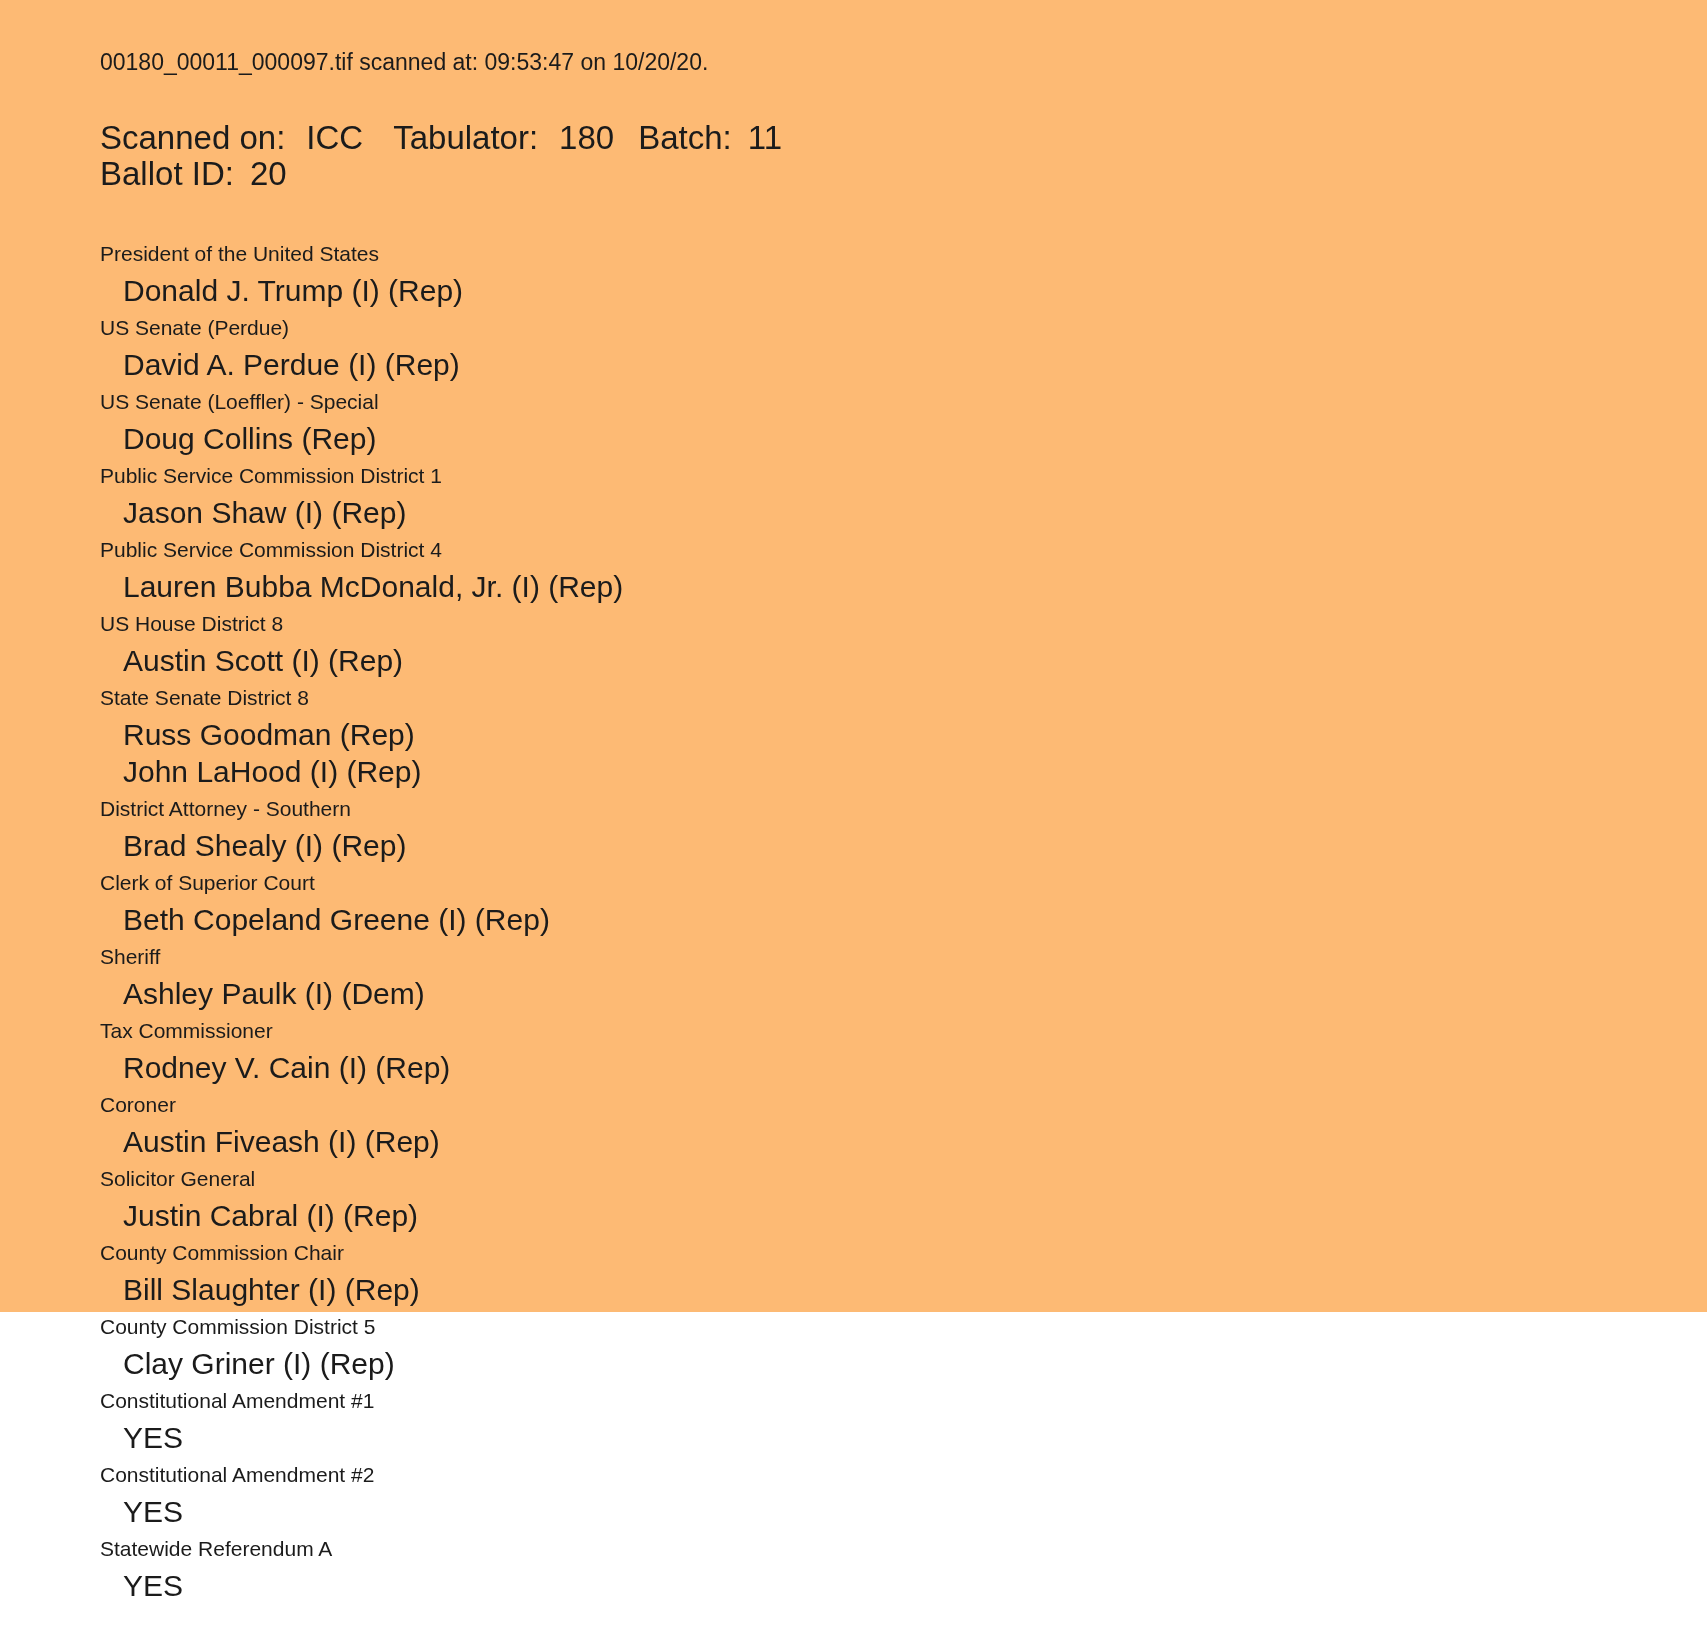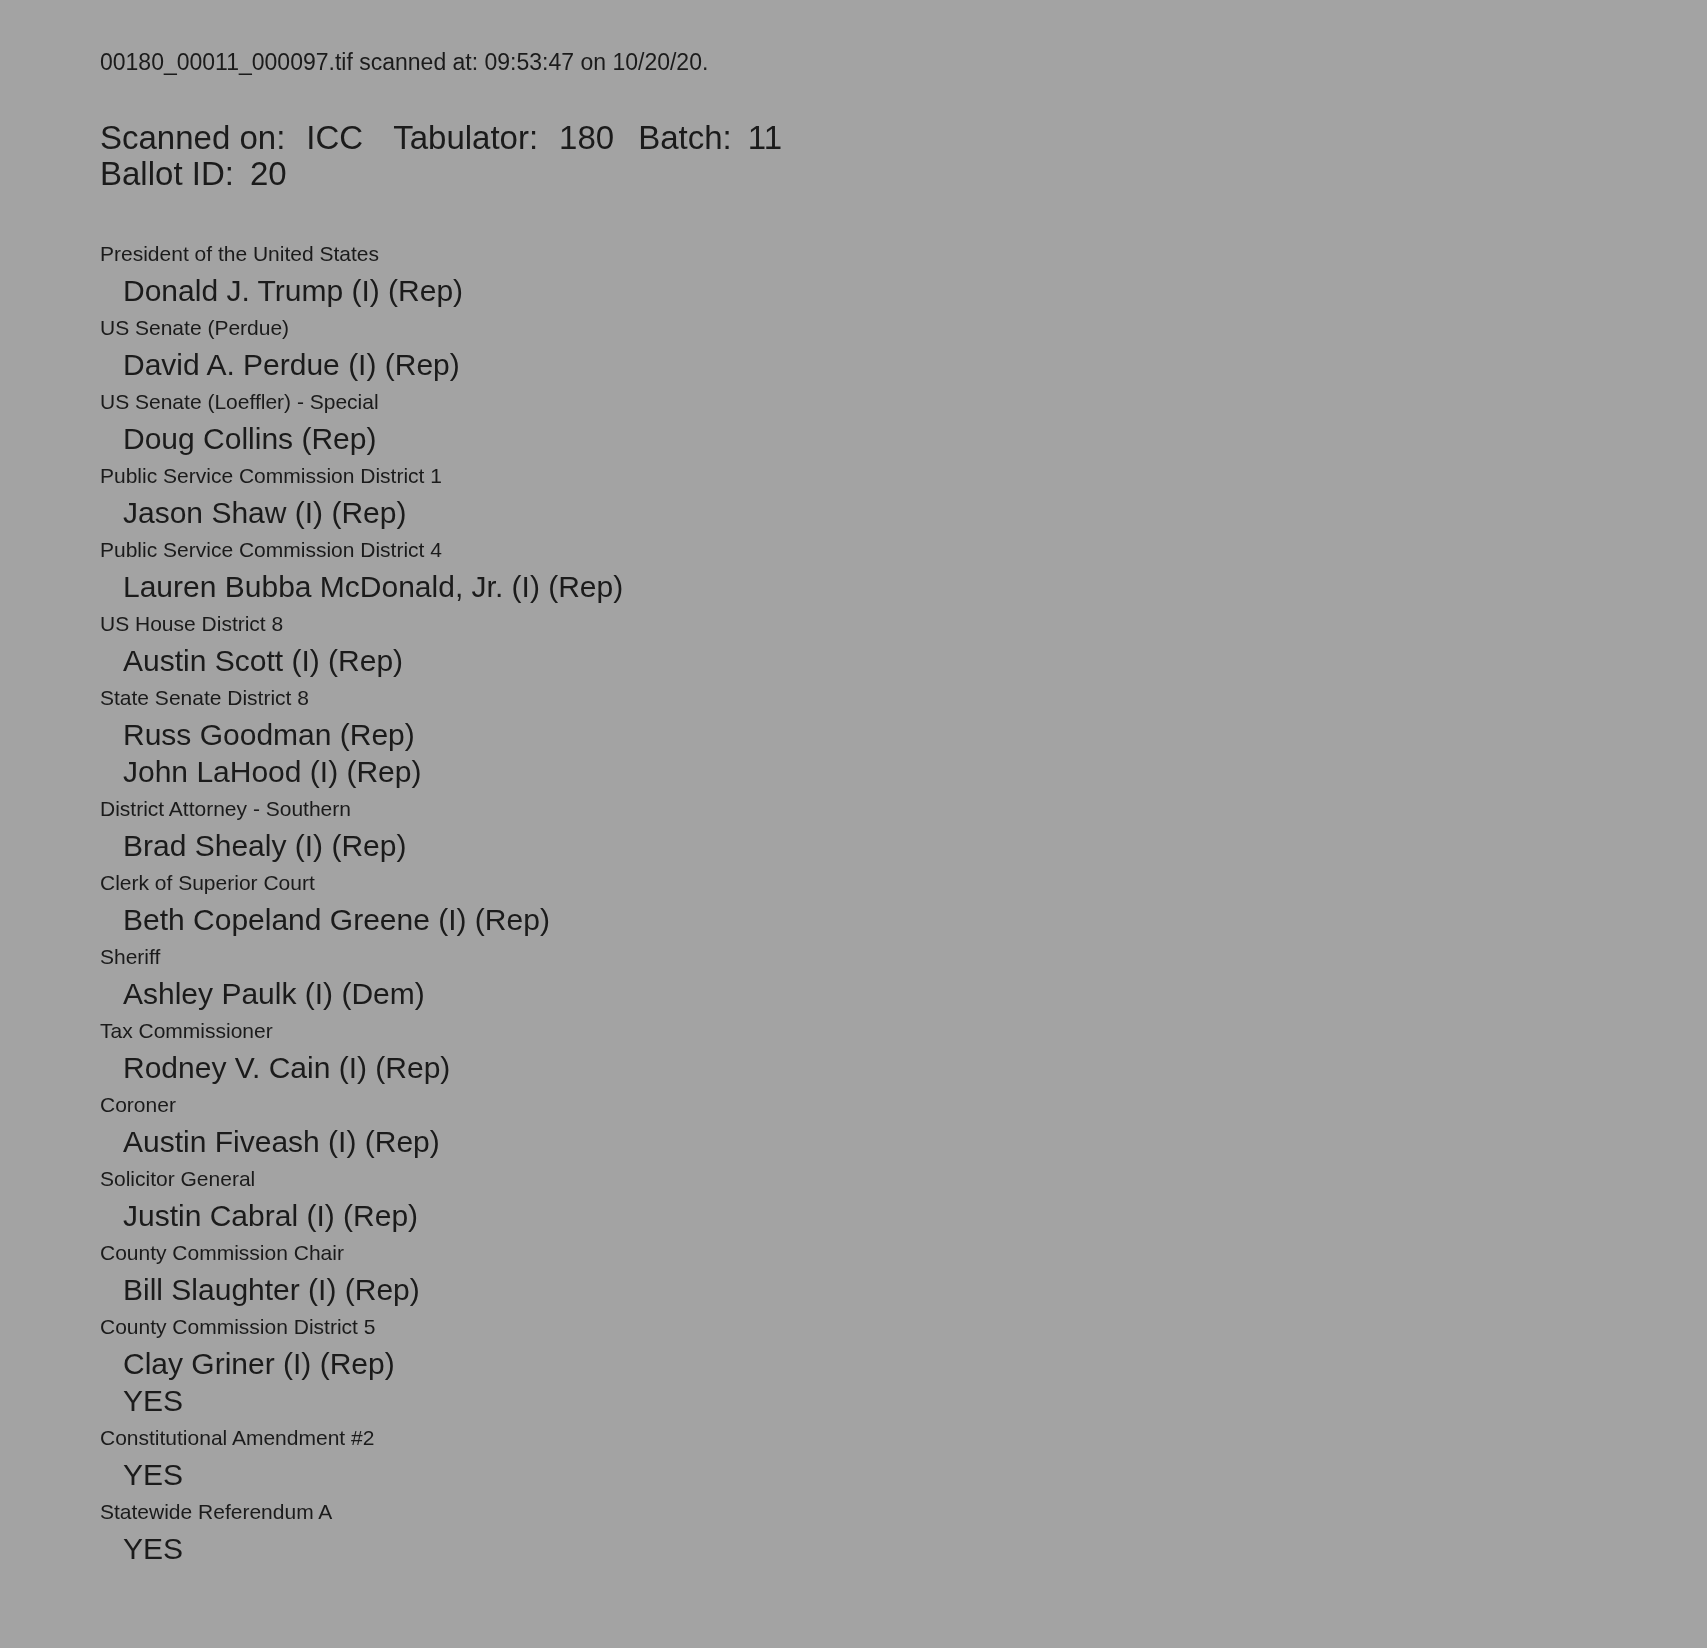"00180_00011_000097.tif scanned at:" .page { background: #a3a3a3 -> #fdba74; height: 1648px -> 1312px }
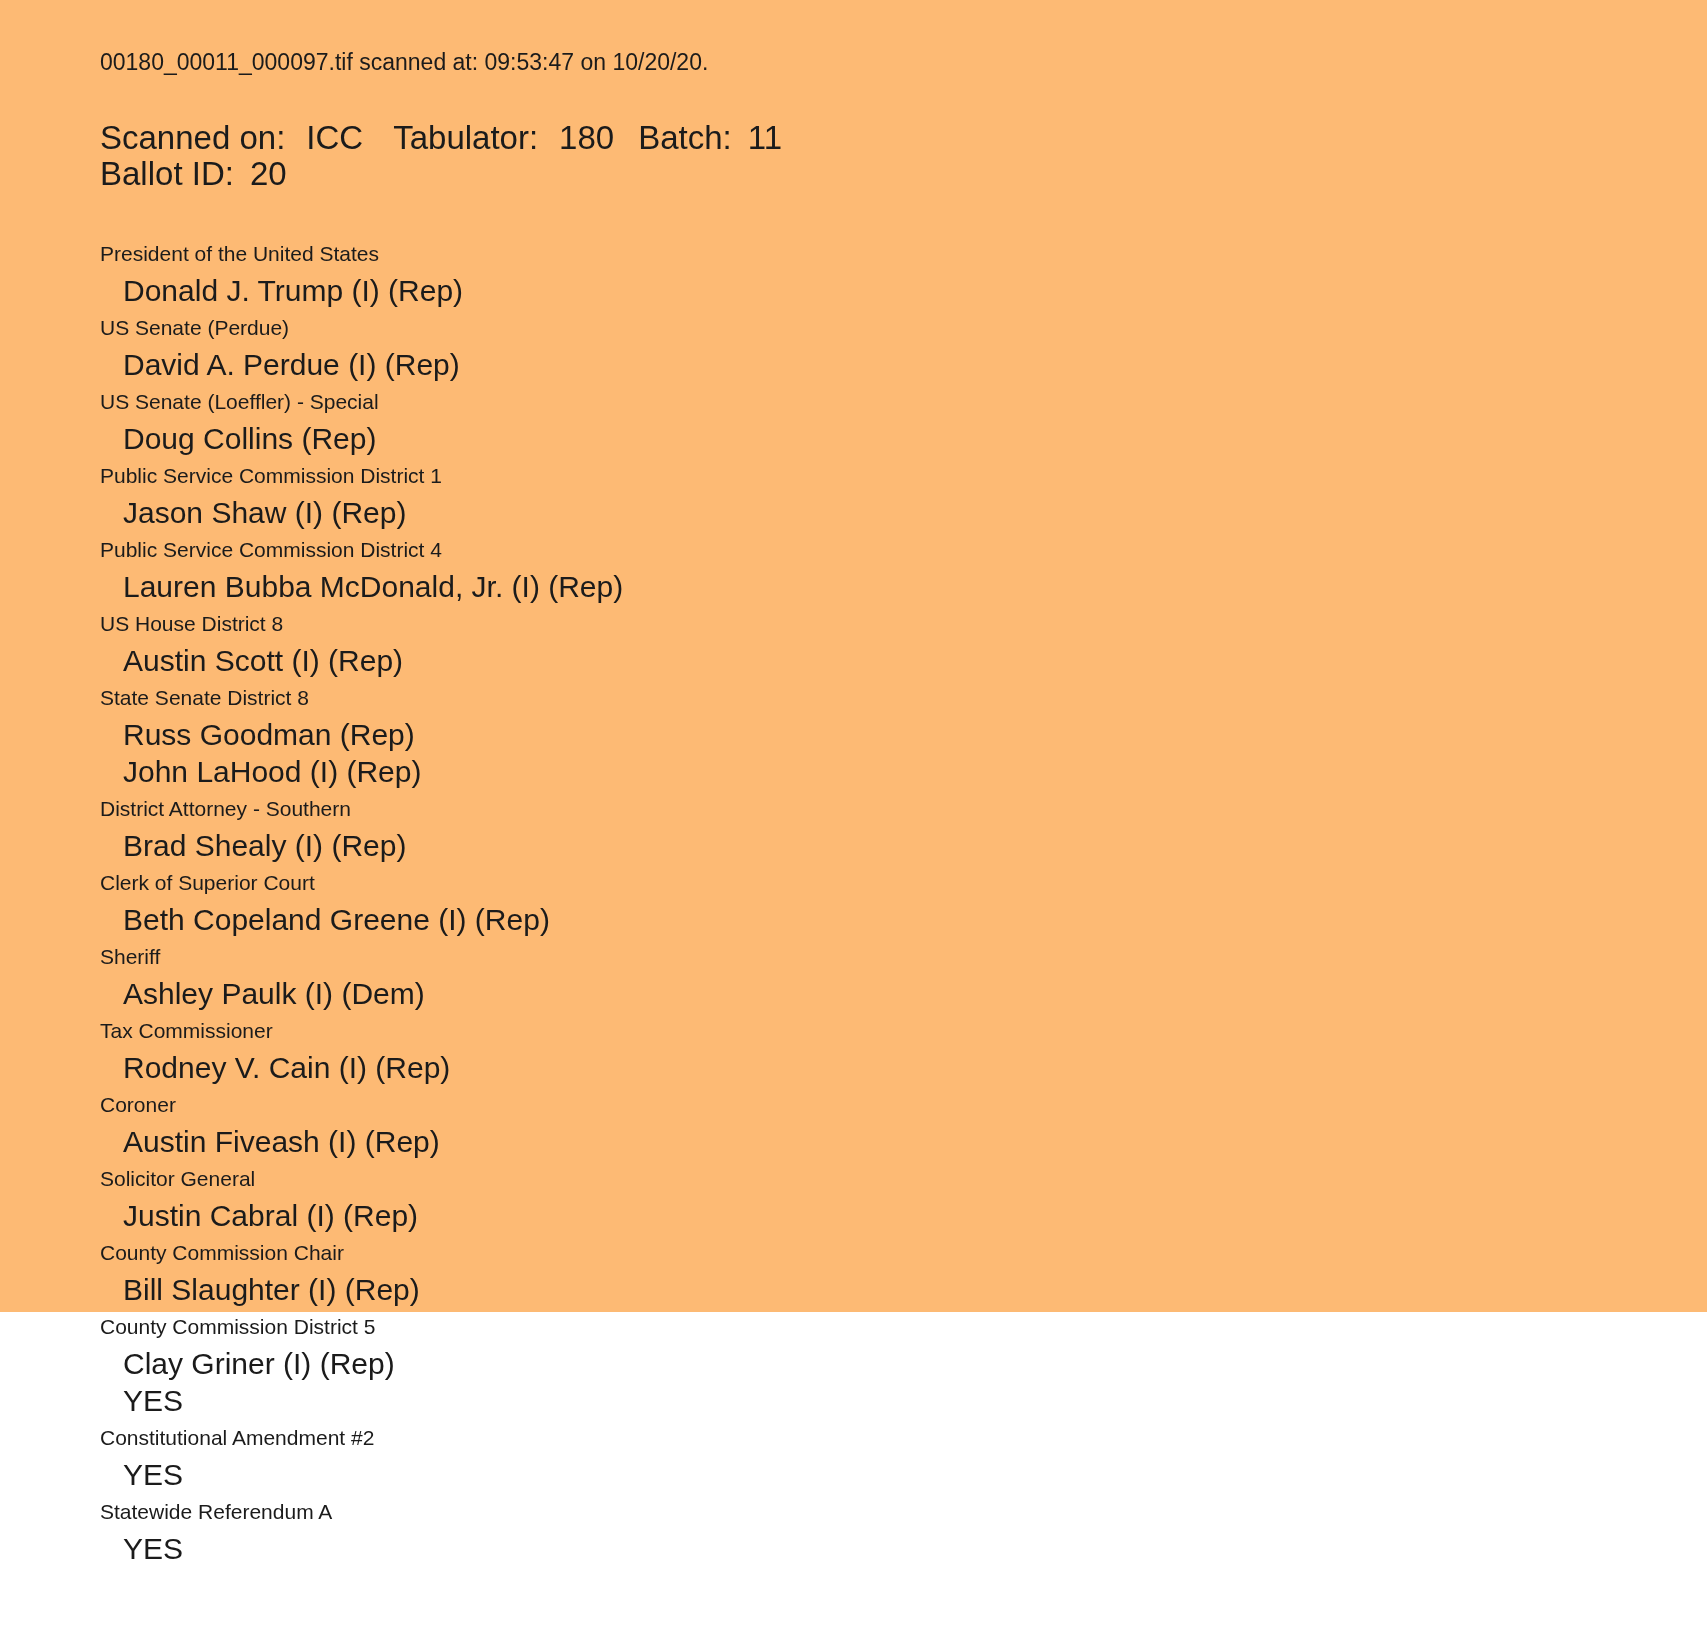"Constitutional Amendment #1" div.contest-title { html: none -> <div>Constitutional Amendment #1</div> }
